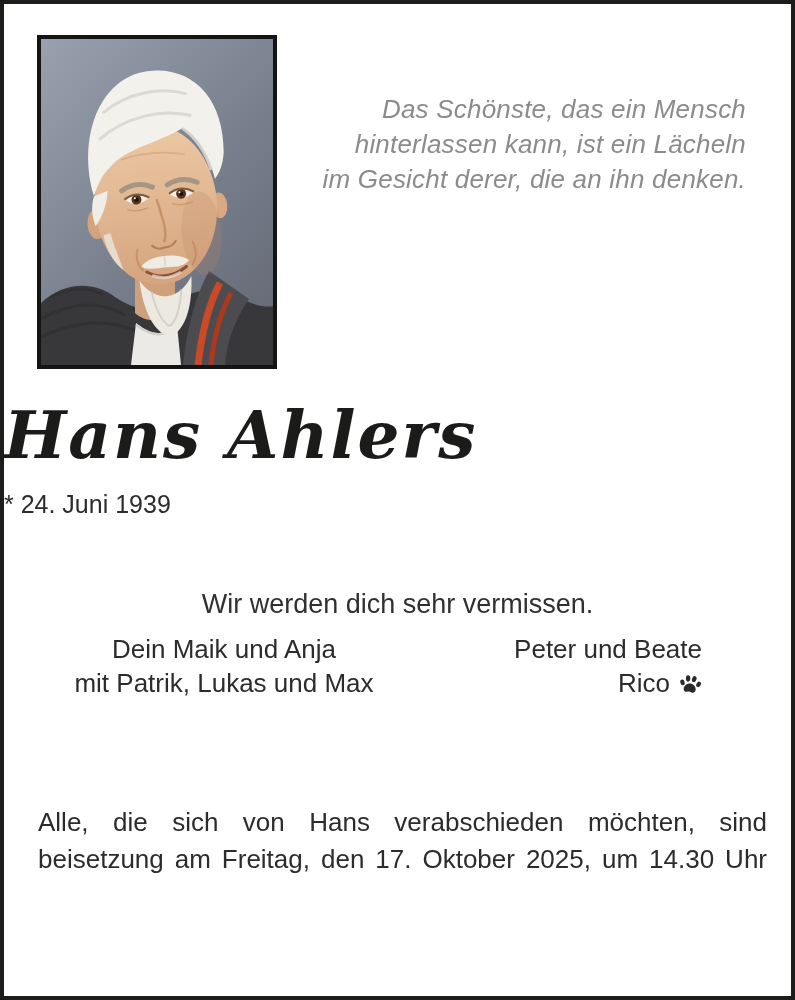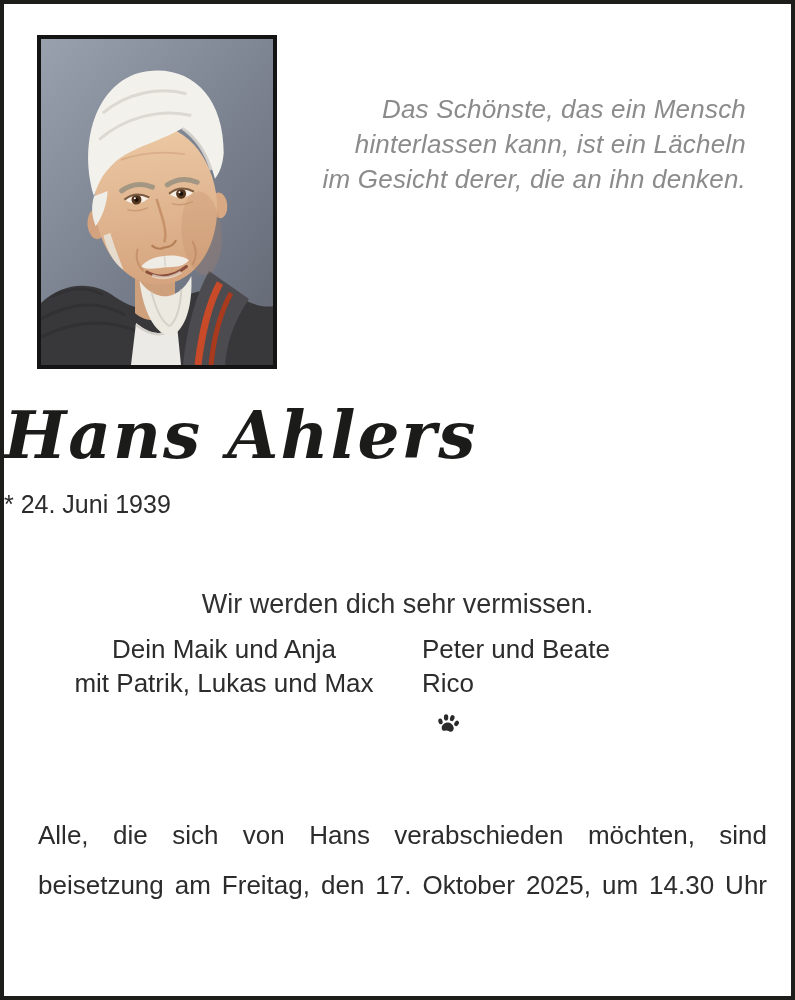"Peter und Beate" .mourners-right { text-align: left -> right }
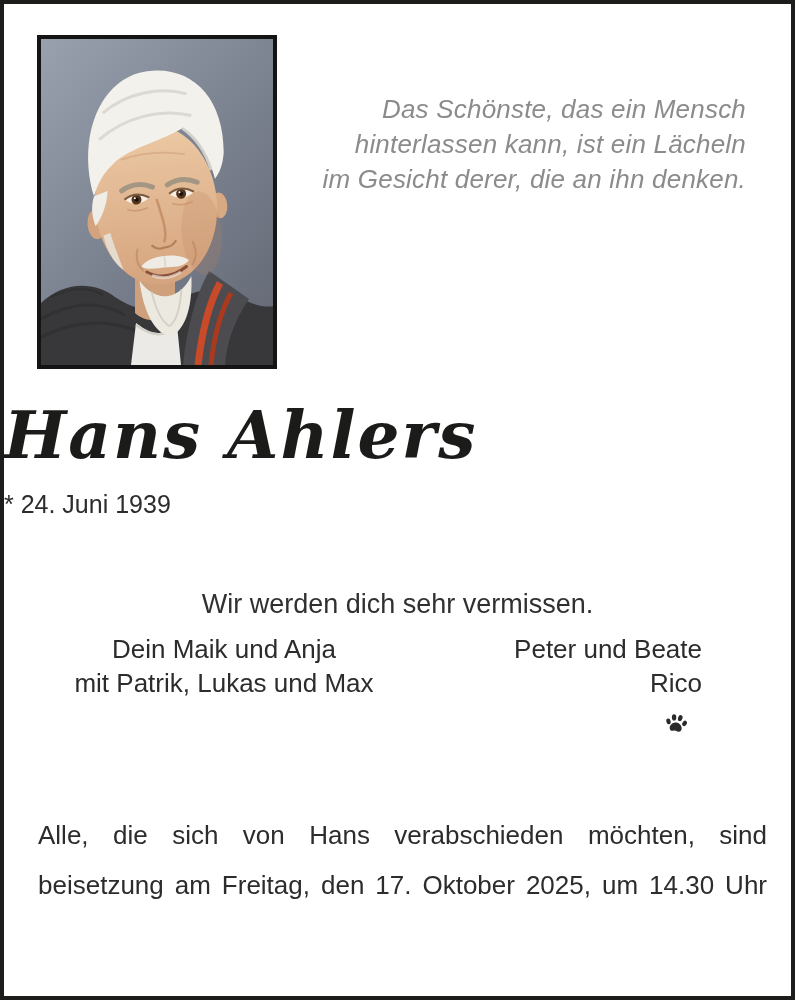"Rico" .rico-row { flex-direction: column -> none }
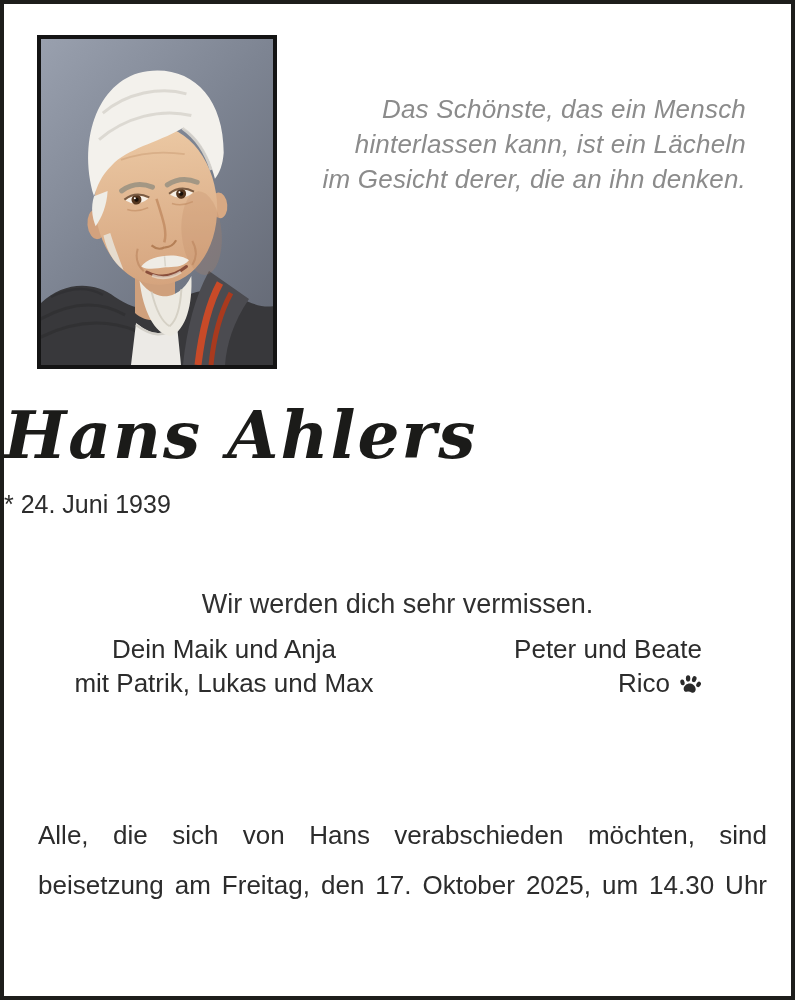"Alle, die sich von Hans" .jline { margin-top: 13px -> none }
